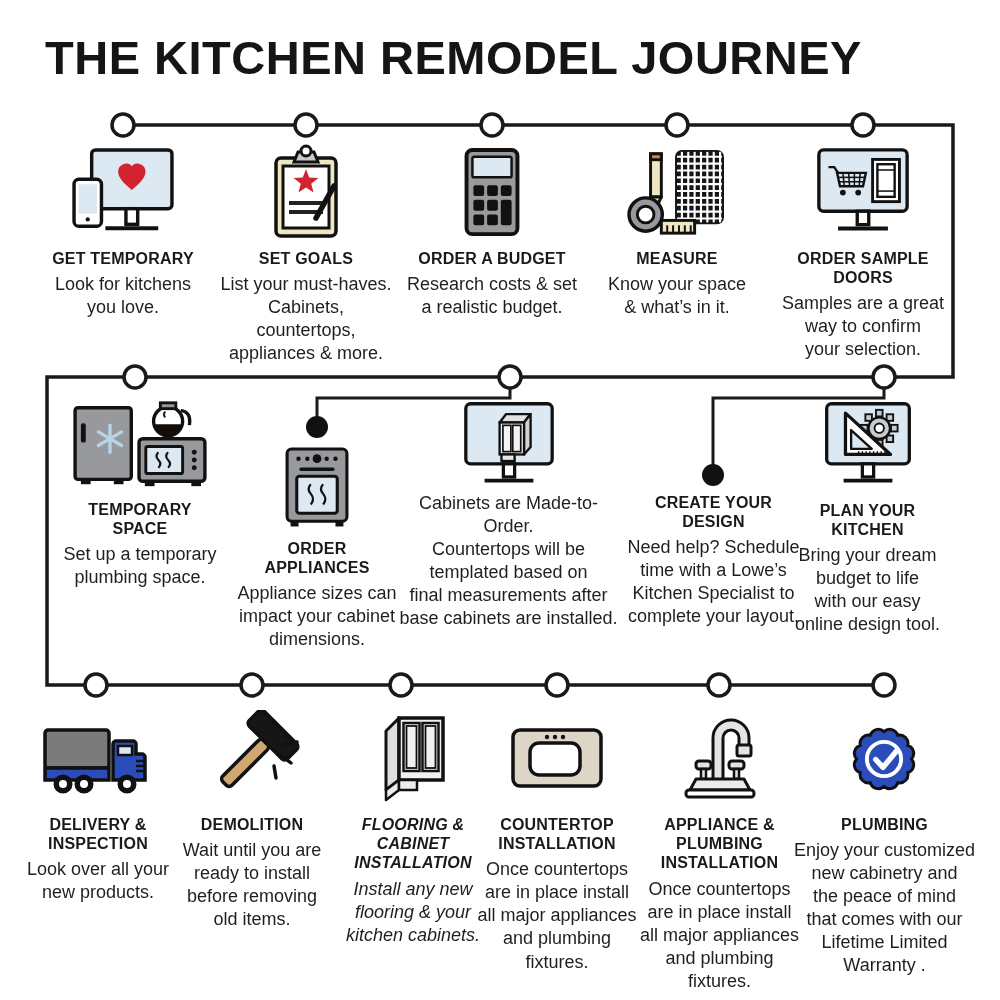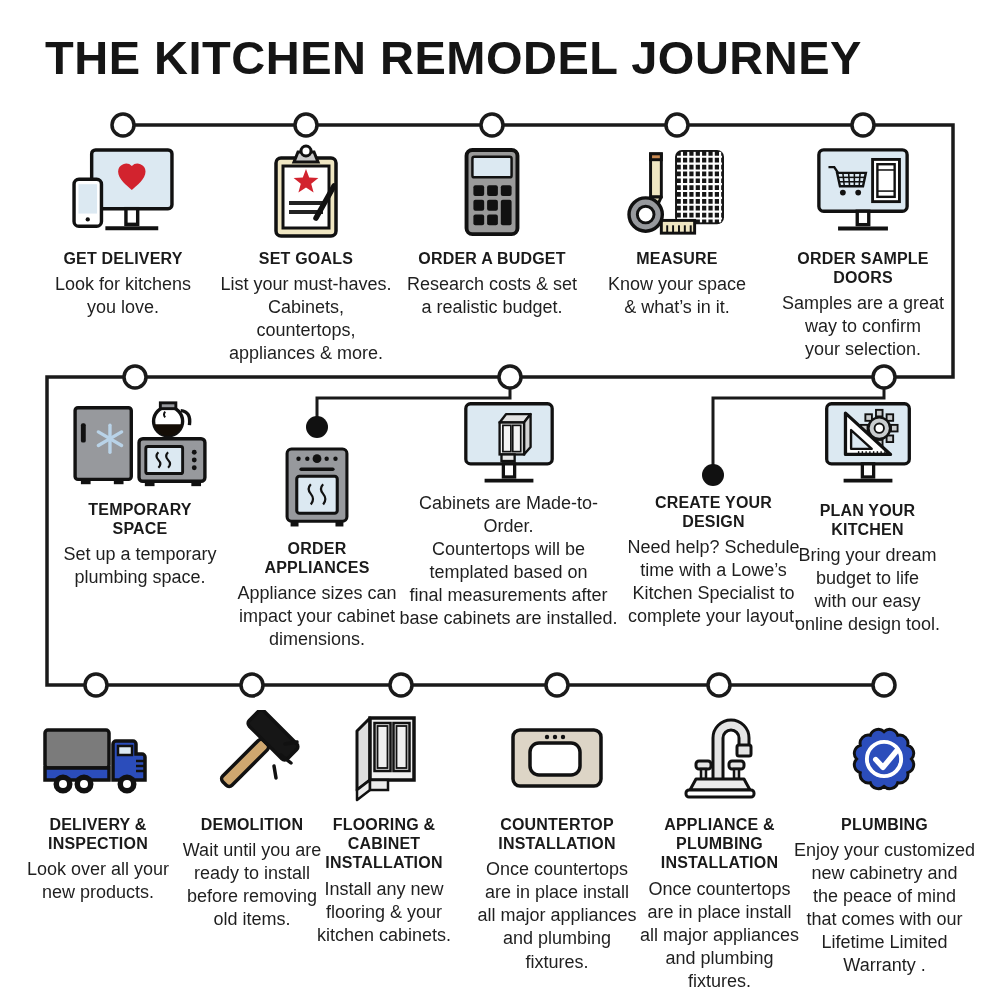"GET DELIVERY" div.step-title { text: DELIVERY -> TEMPORARY }
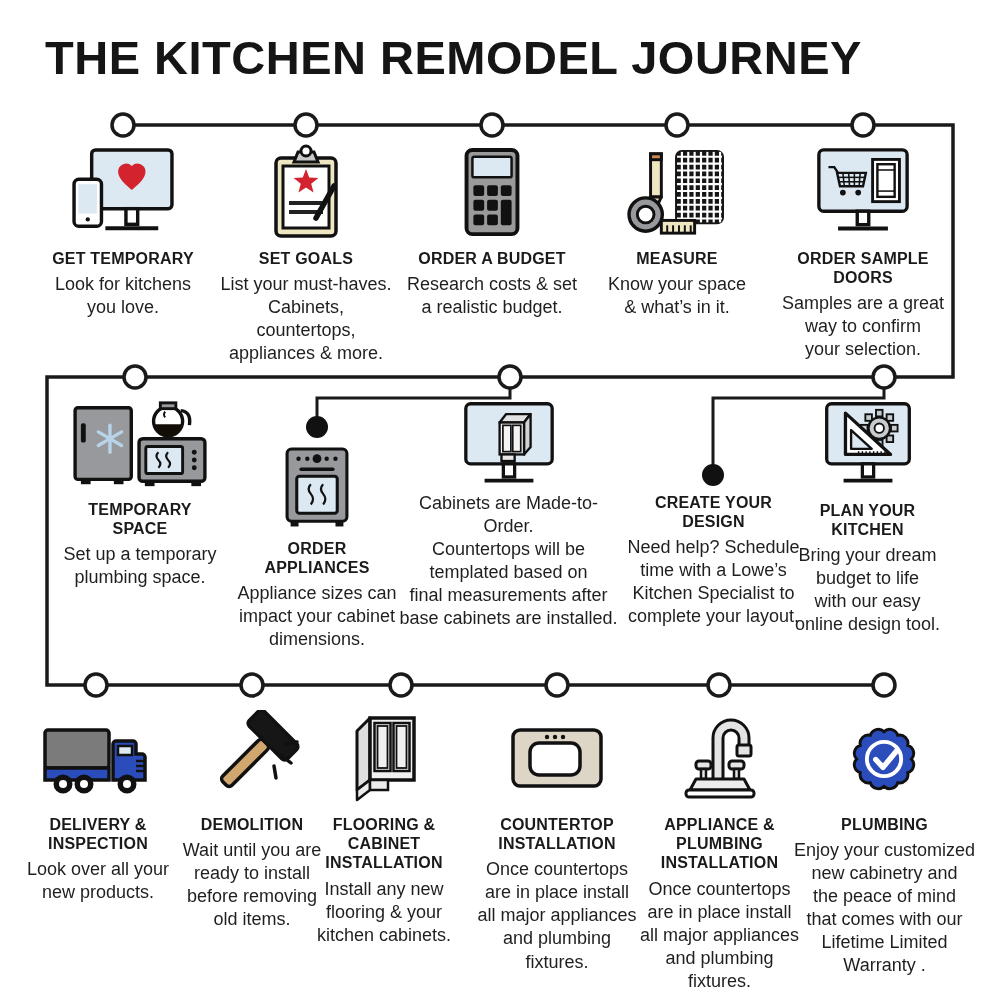"FLOORING &" div.step { font-style: none -> italic; left: 299px -> 328px }
